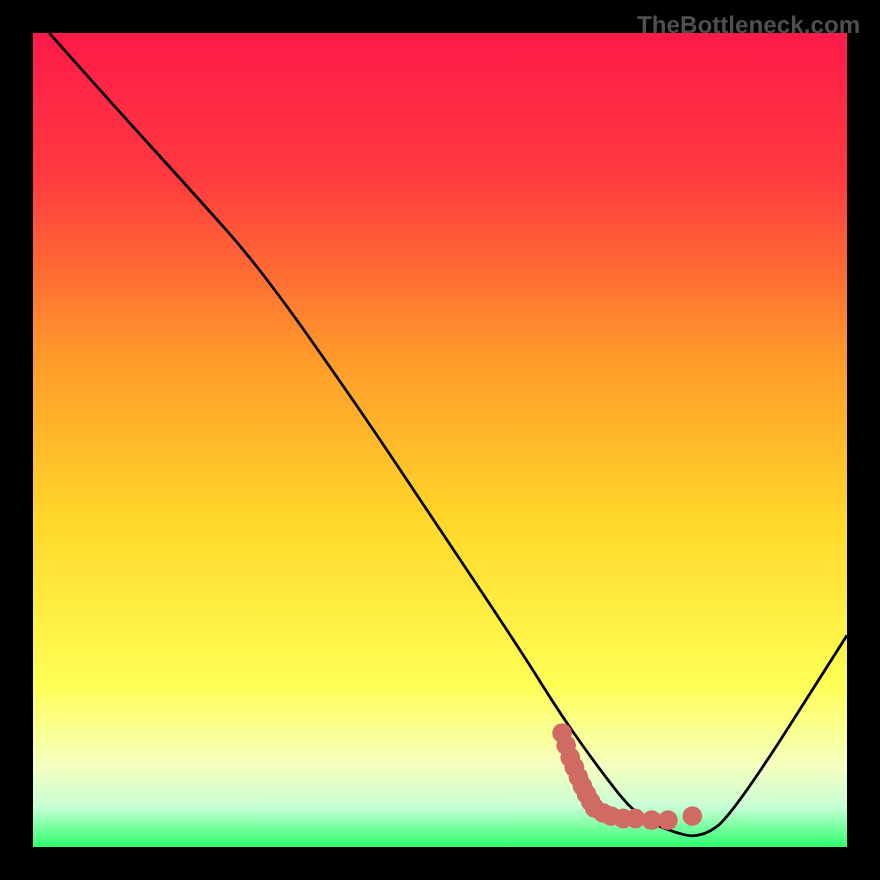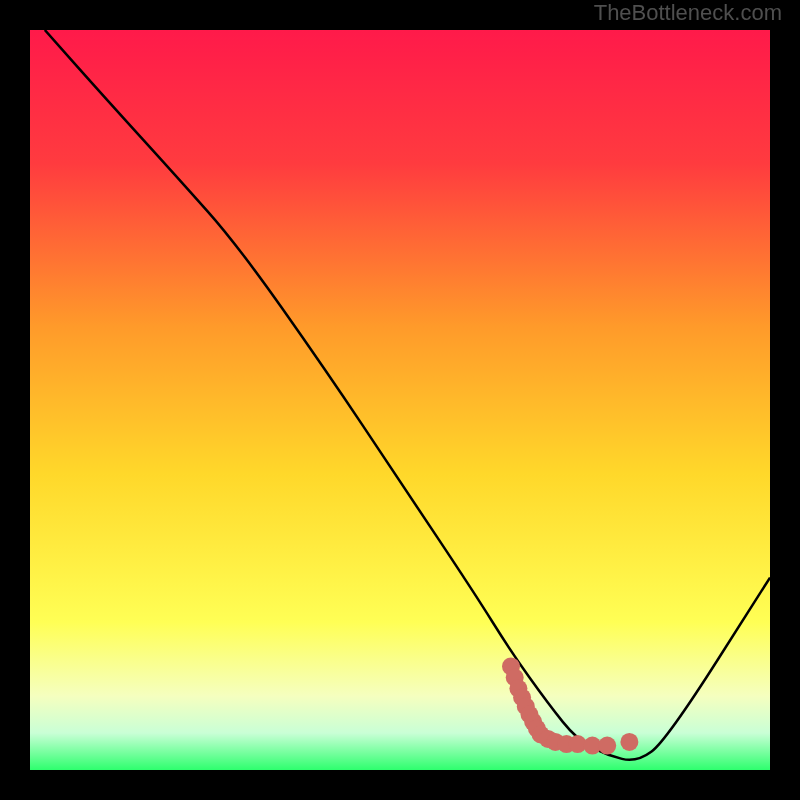"TheBottleneck.com" .watermark { font-weight: normal -> bold; top: 0 -> 10px }
